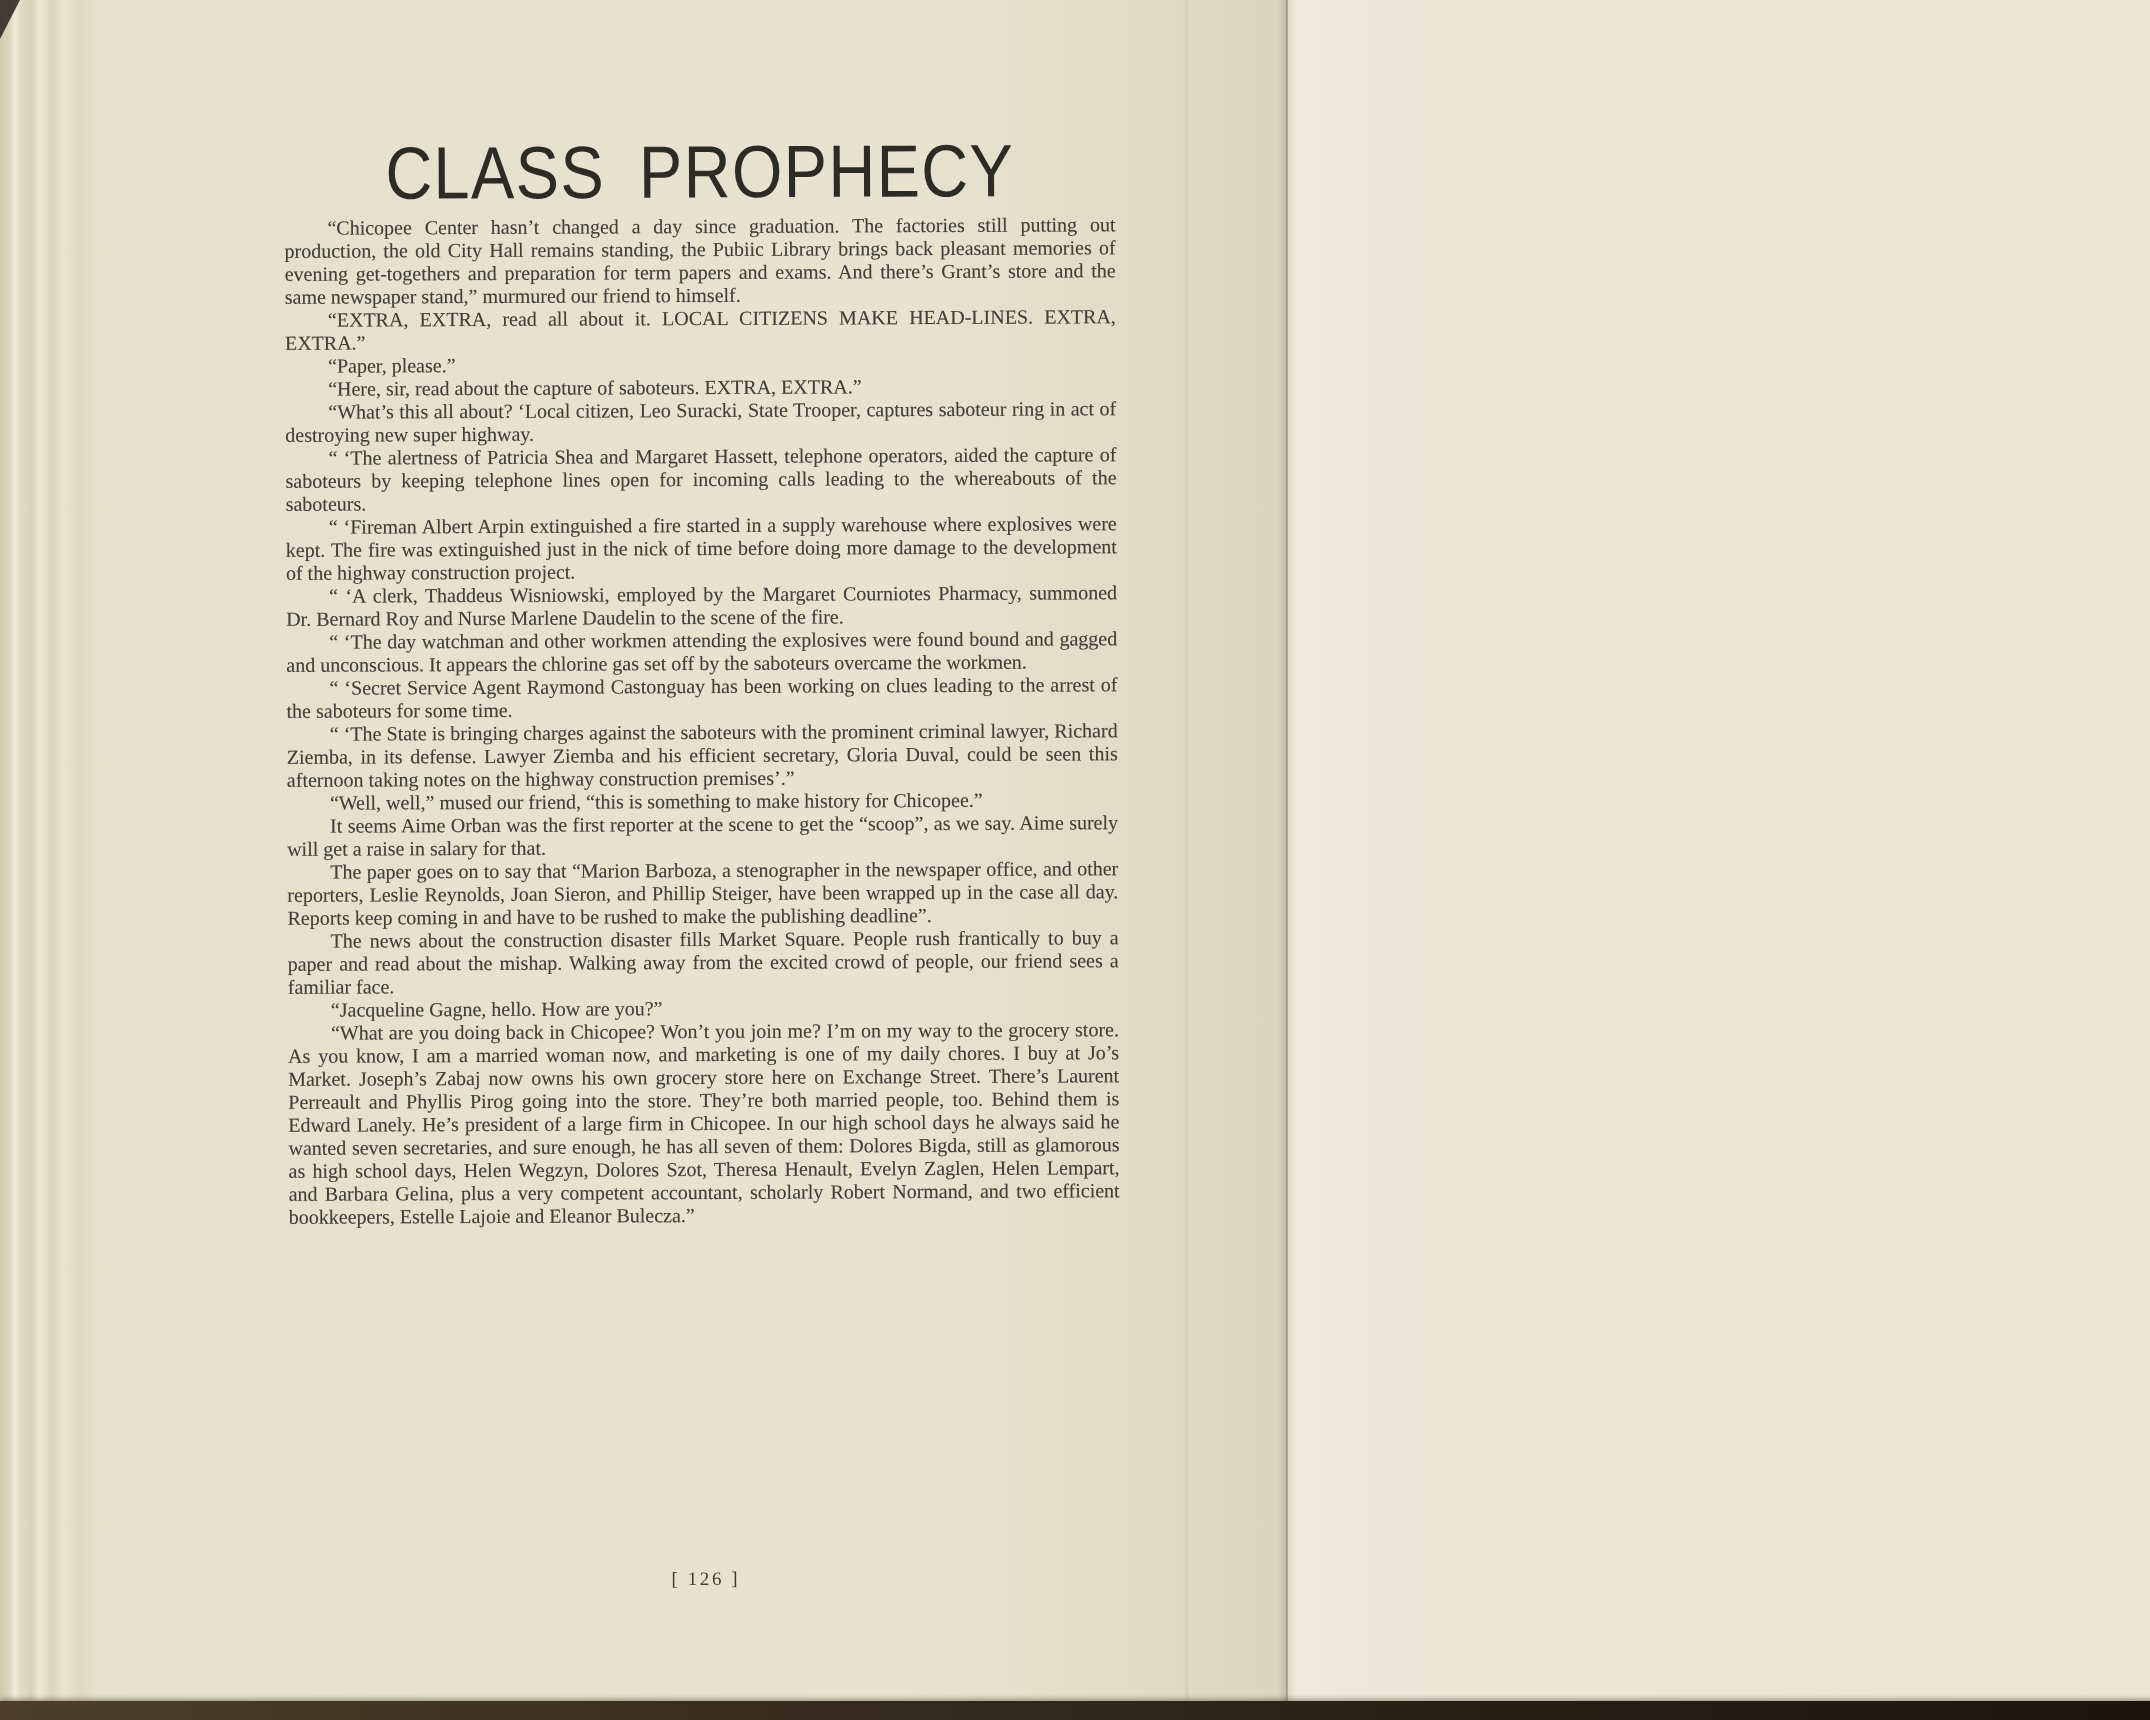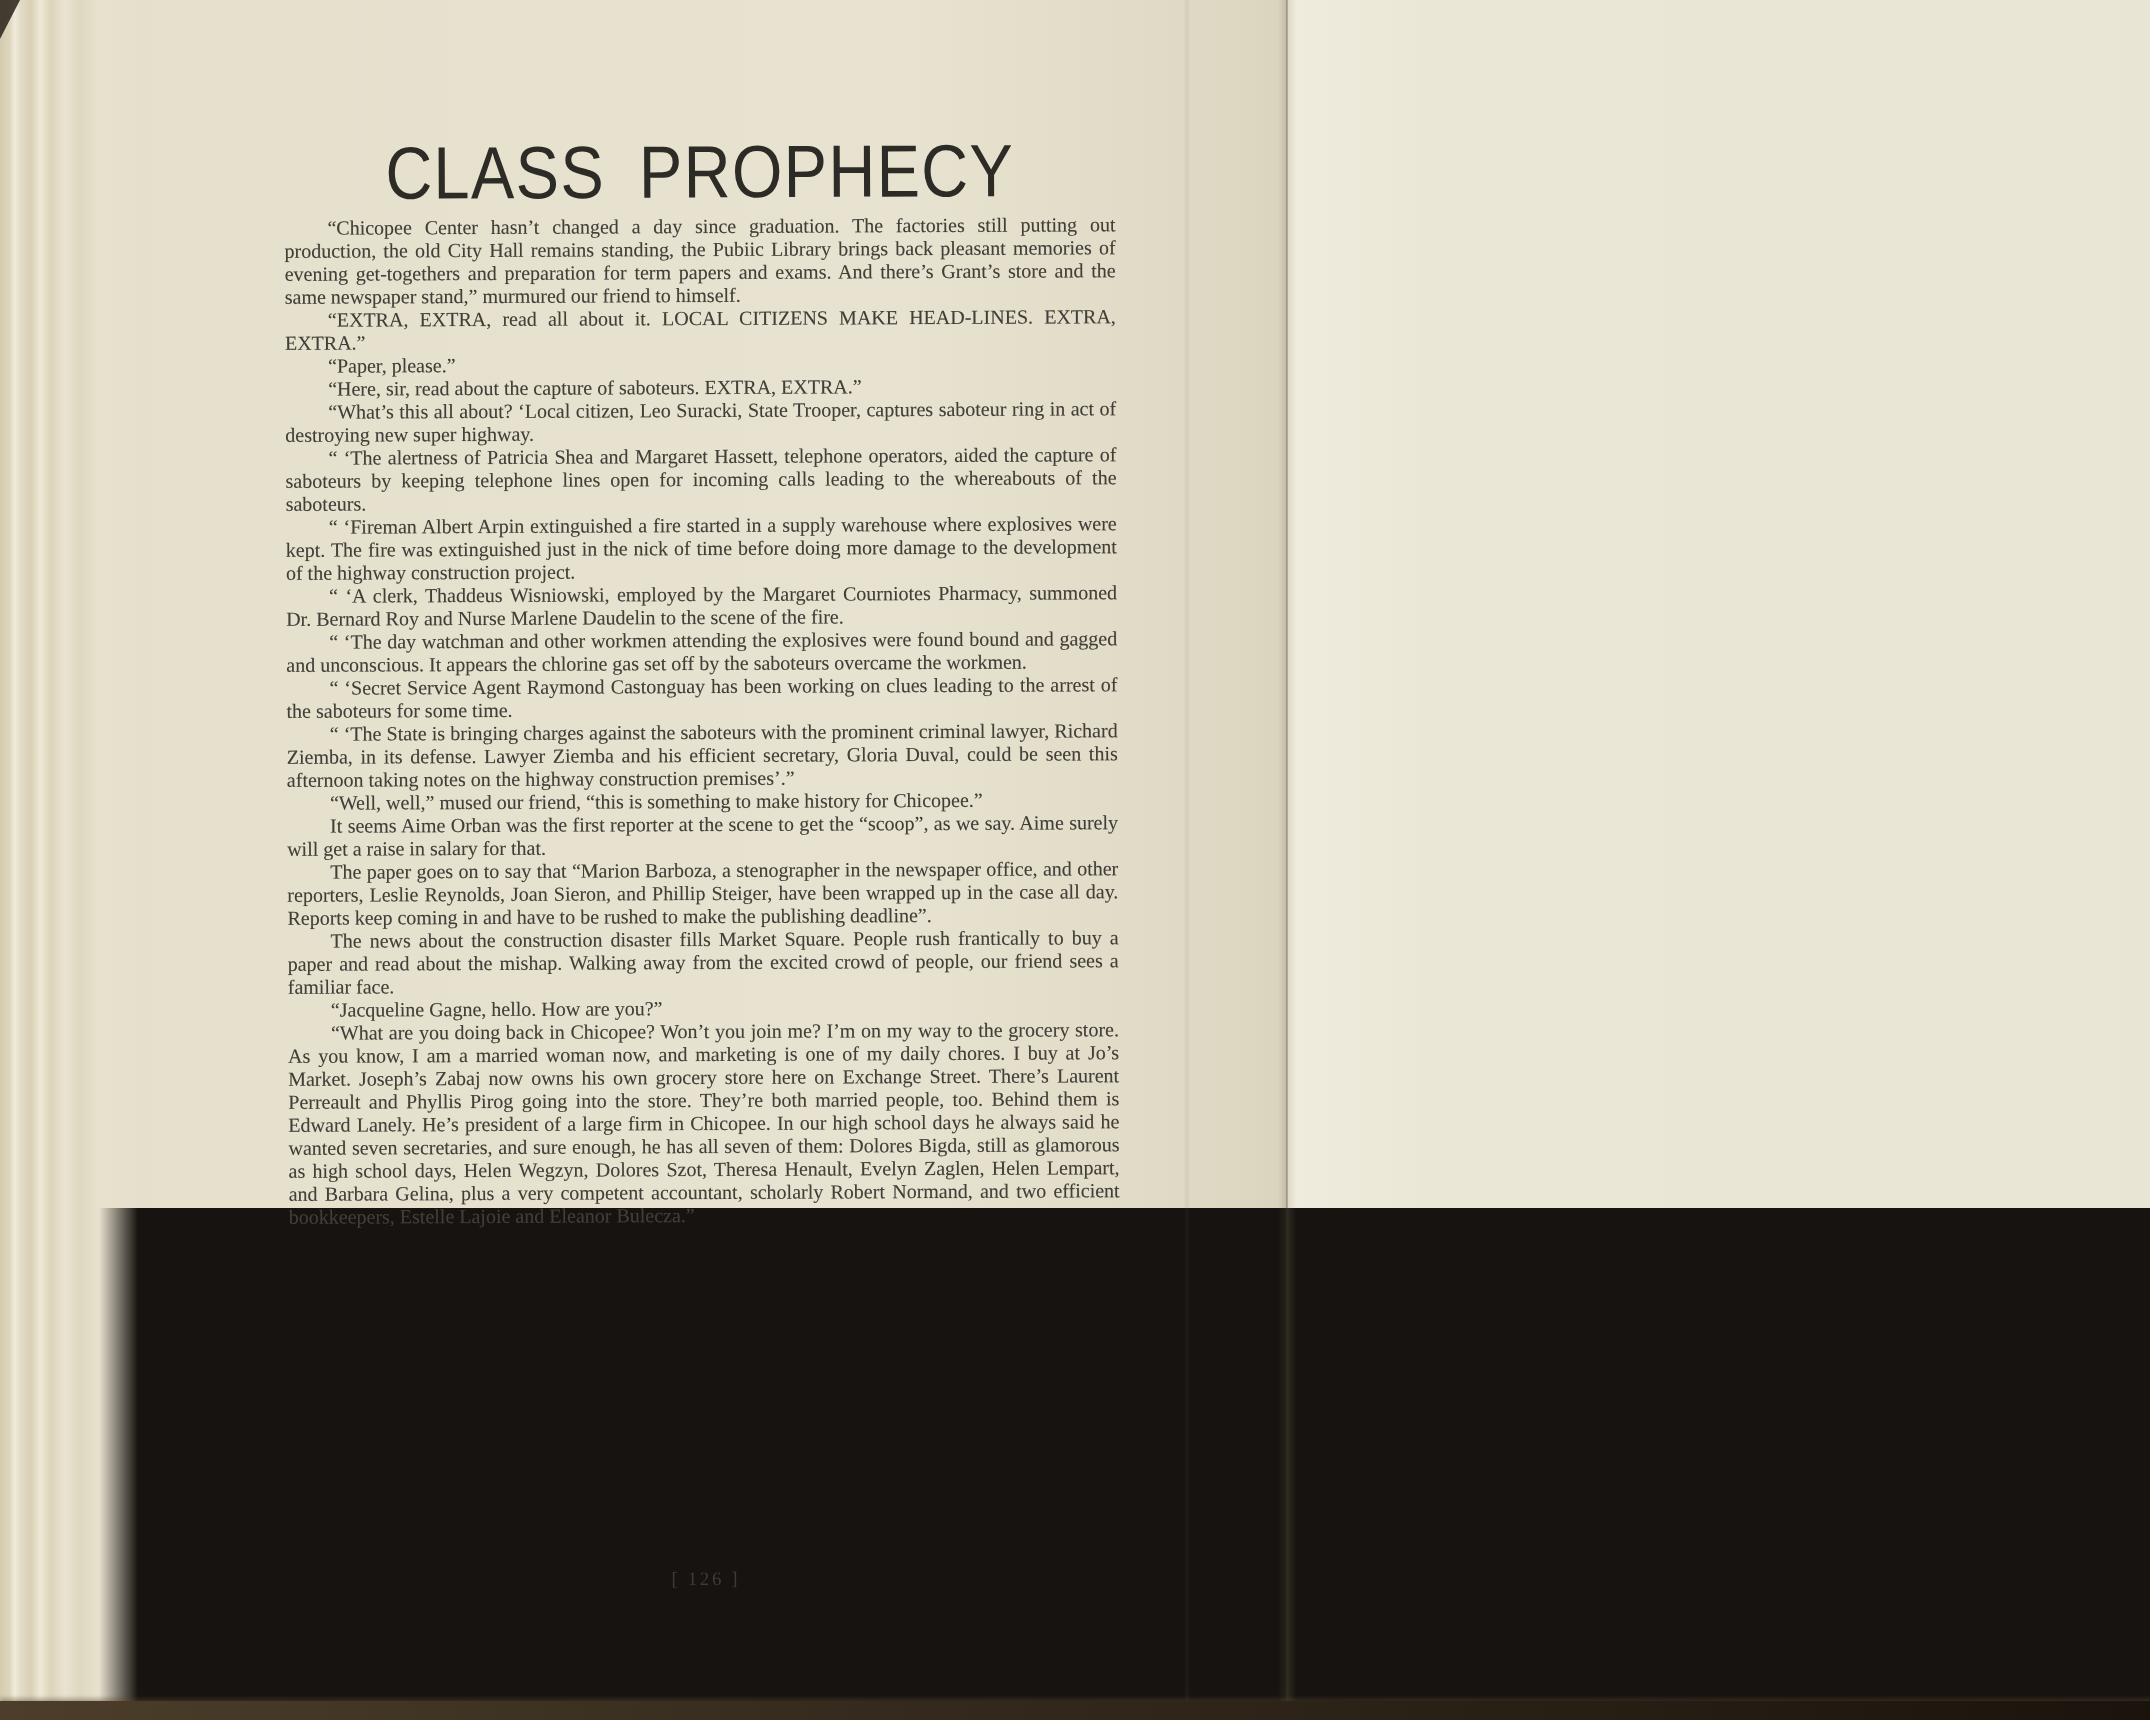"CLASS PROPHECY" .page { height: 1208px -> 1701px }
